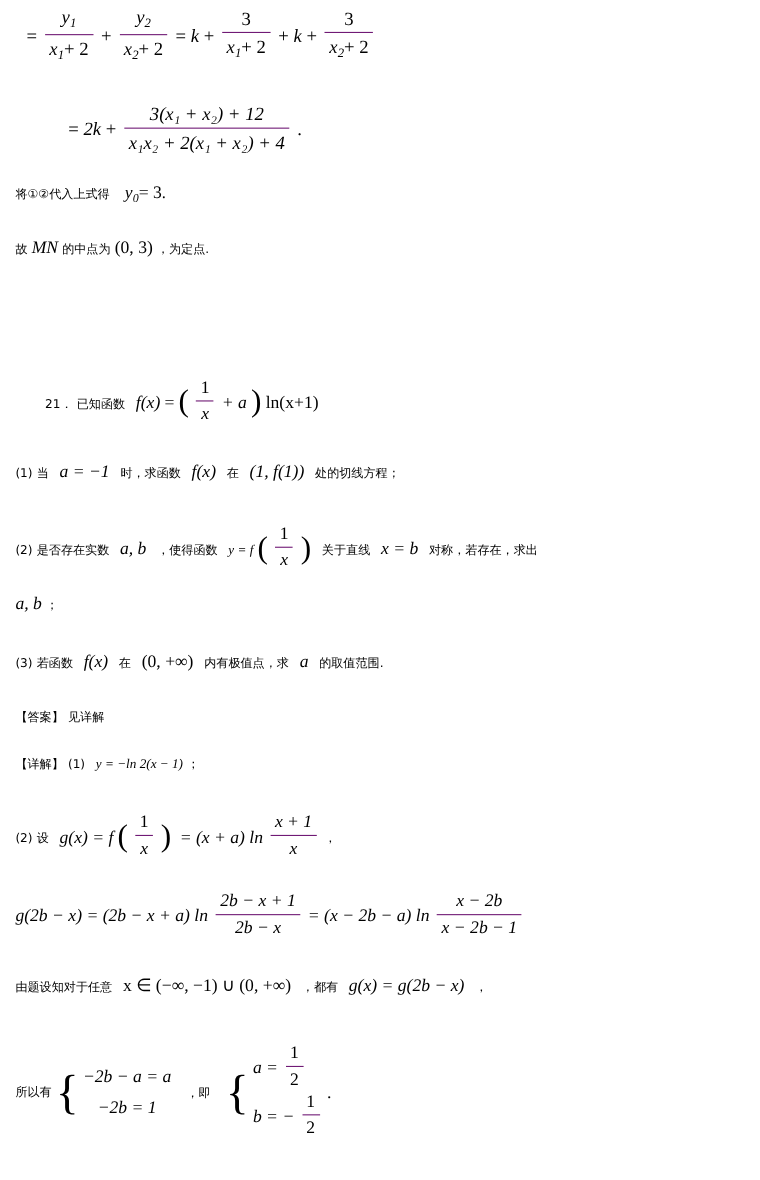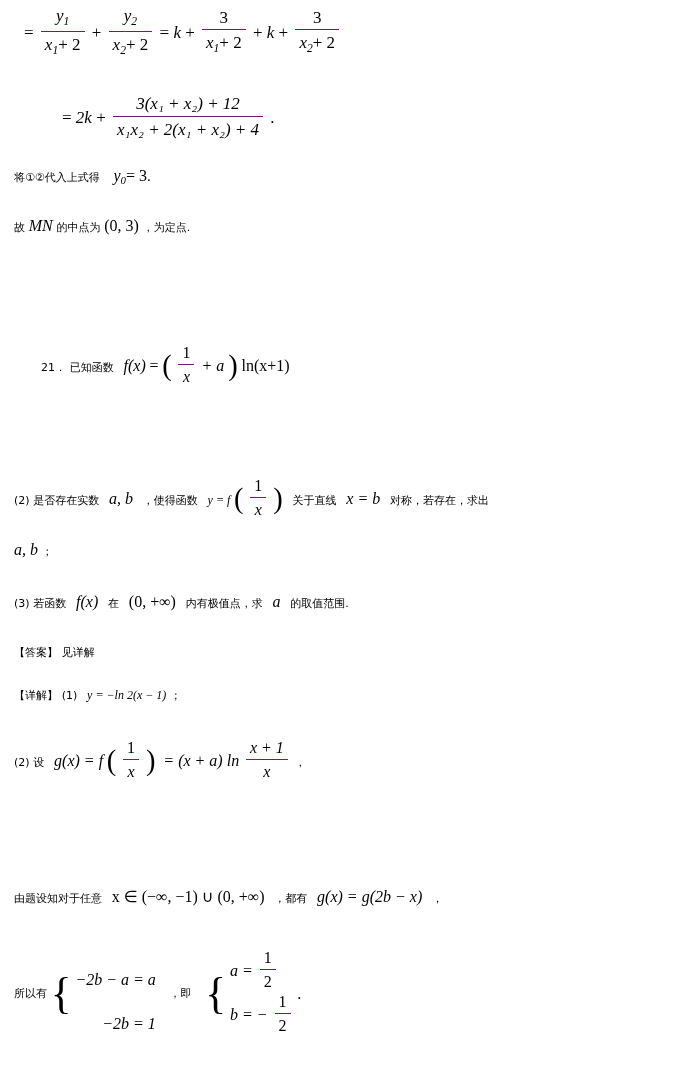"(1) 当 a = −1" div.block { html: none -> <div> <span>(1)</span> <span>当</span> <span>a = −1</span> <span>时，求函数</span> <span>f(x)</span> <span>在</span> <span>(1, f(1))</span> <span>处的切线方程；</span> </div> }
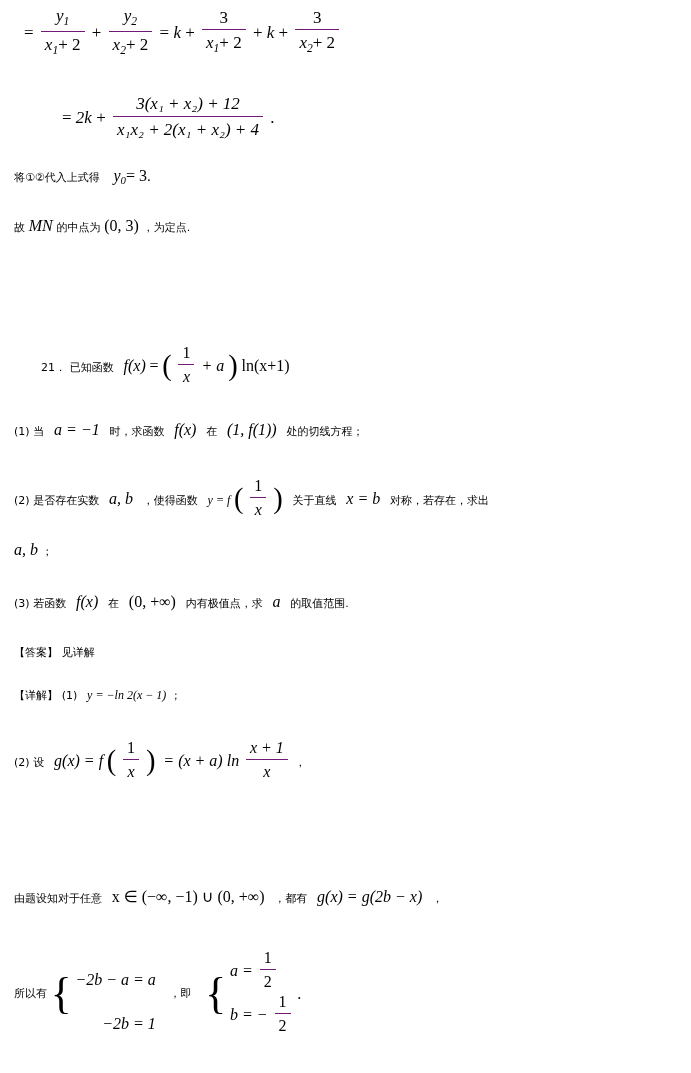"g(2b − x) = (2b" div.block { html: none -> <div> <span>g(2b − x) = (2b − x + a) ln</span> <span> <span>2b − x + 1</span> <span>2b − x</span> </span> <span>= (x − 2b − a) ln</span> <span> <span>x − 2b</span> <span>x − 2b − 1</span> </span> </div> }
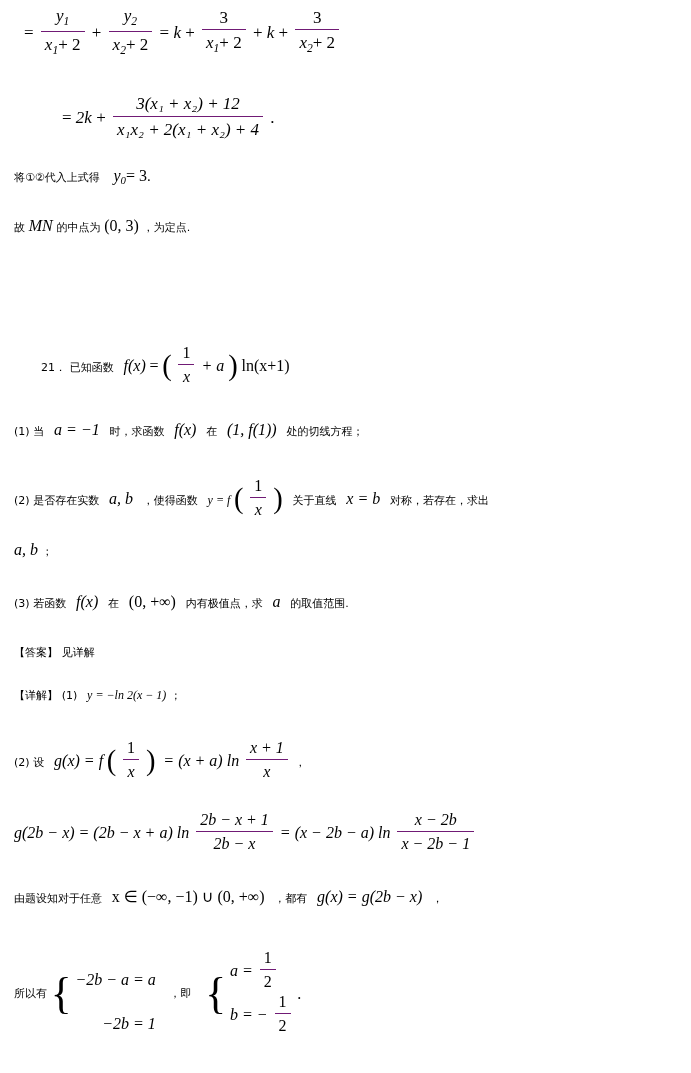"−2b − a = a" .stack.ralign > div { margin-top: 16px -> none; text-align: right -> center }
